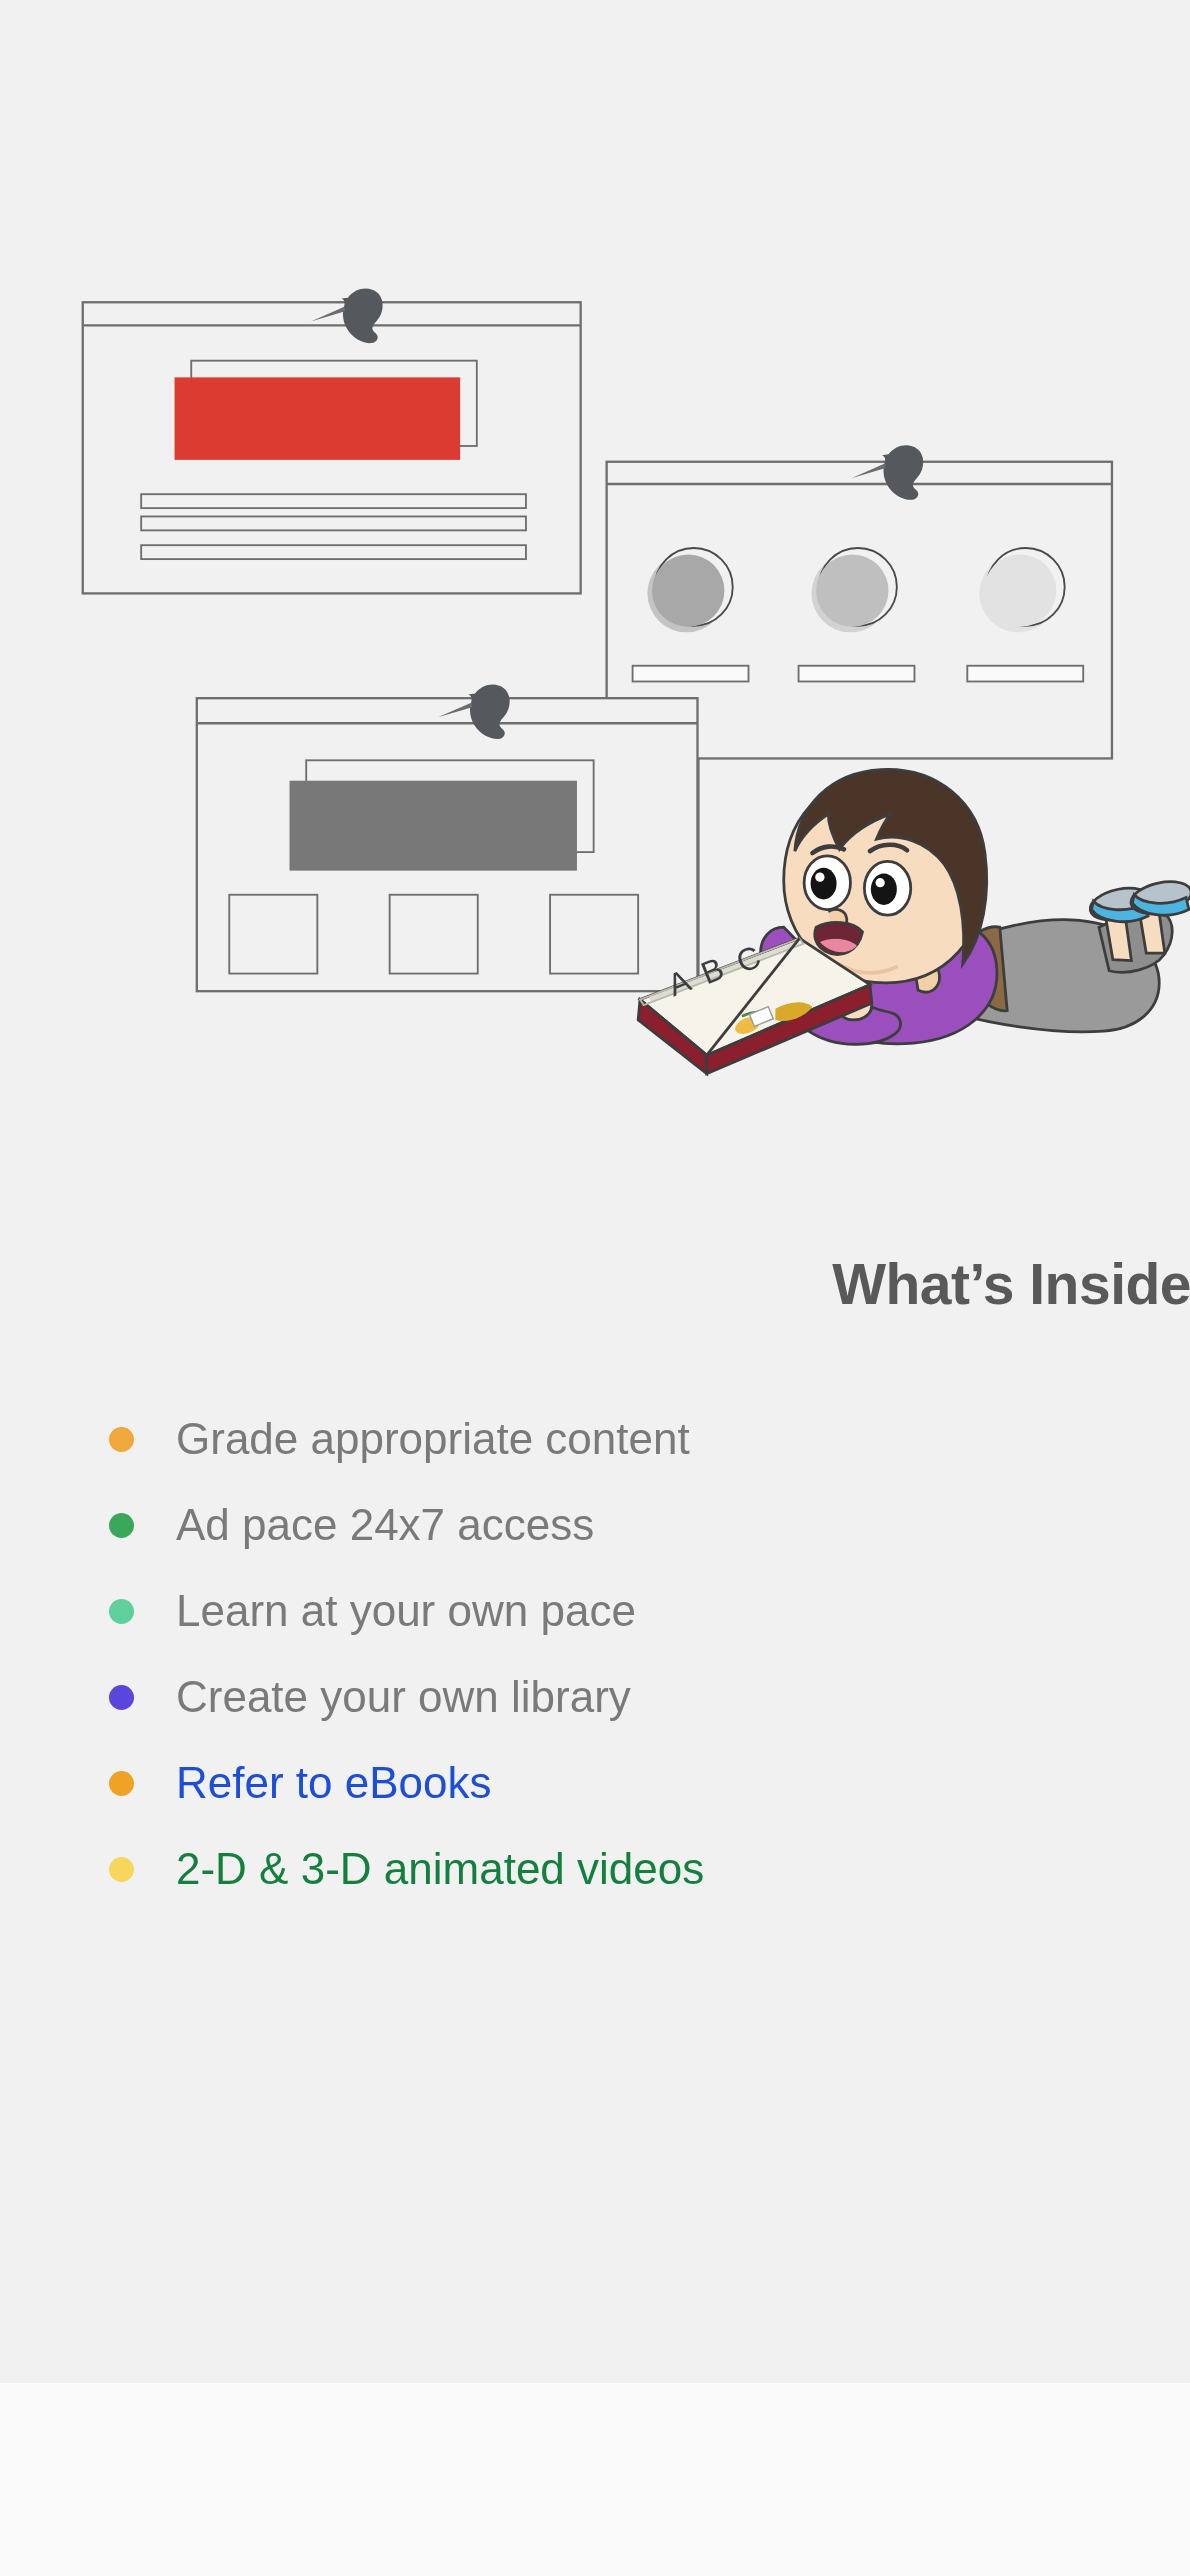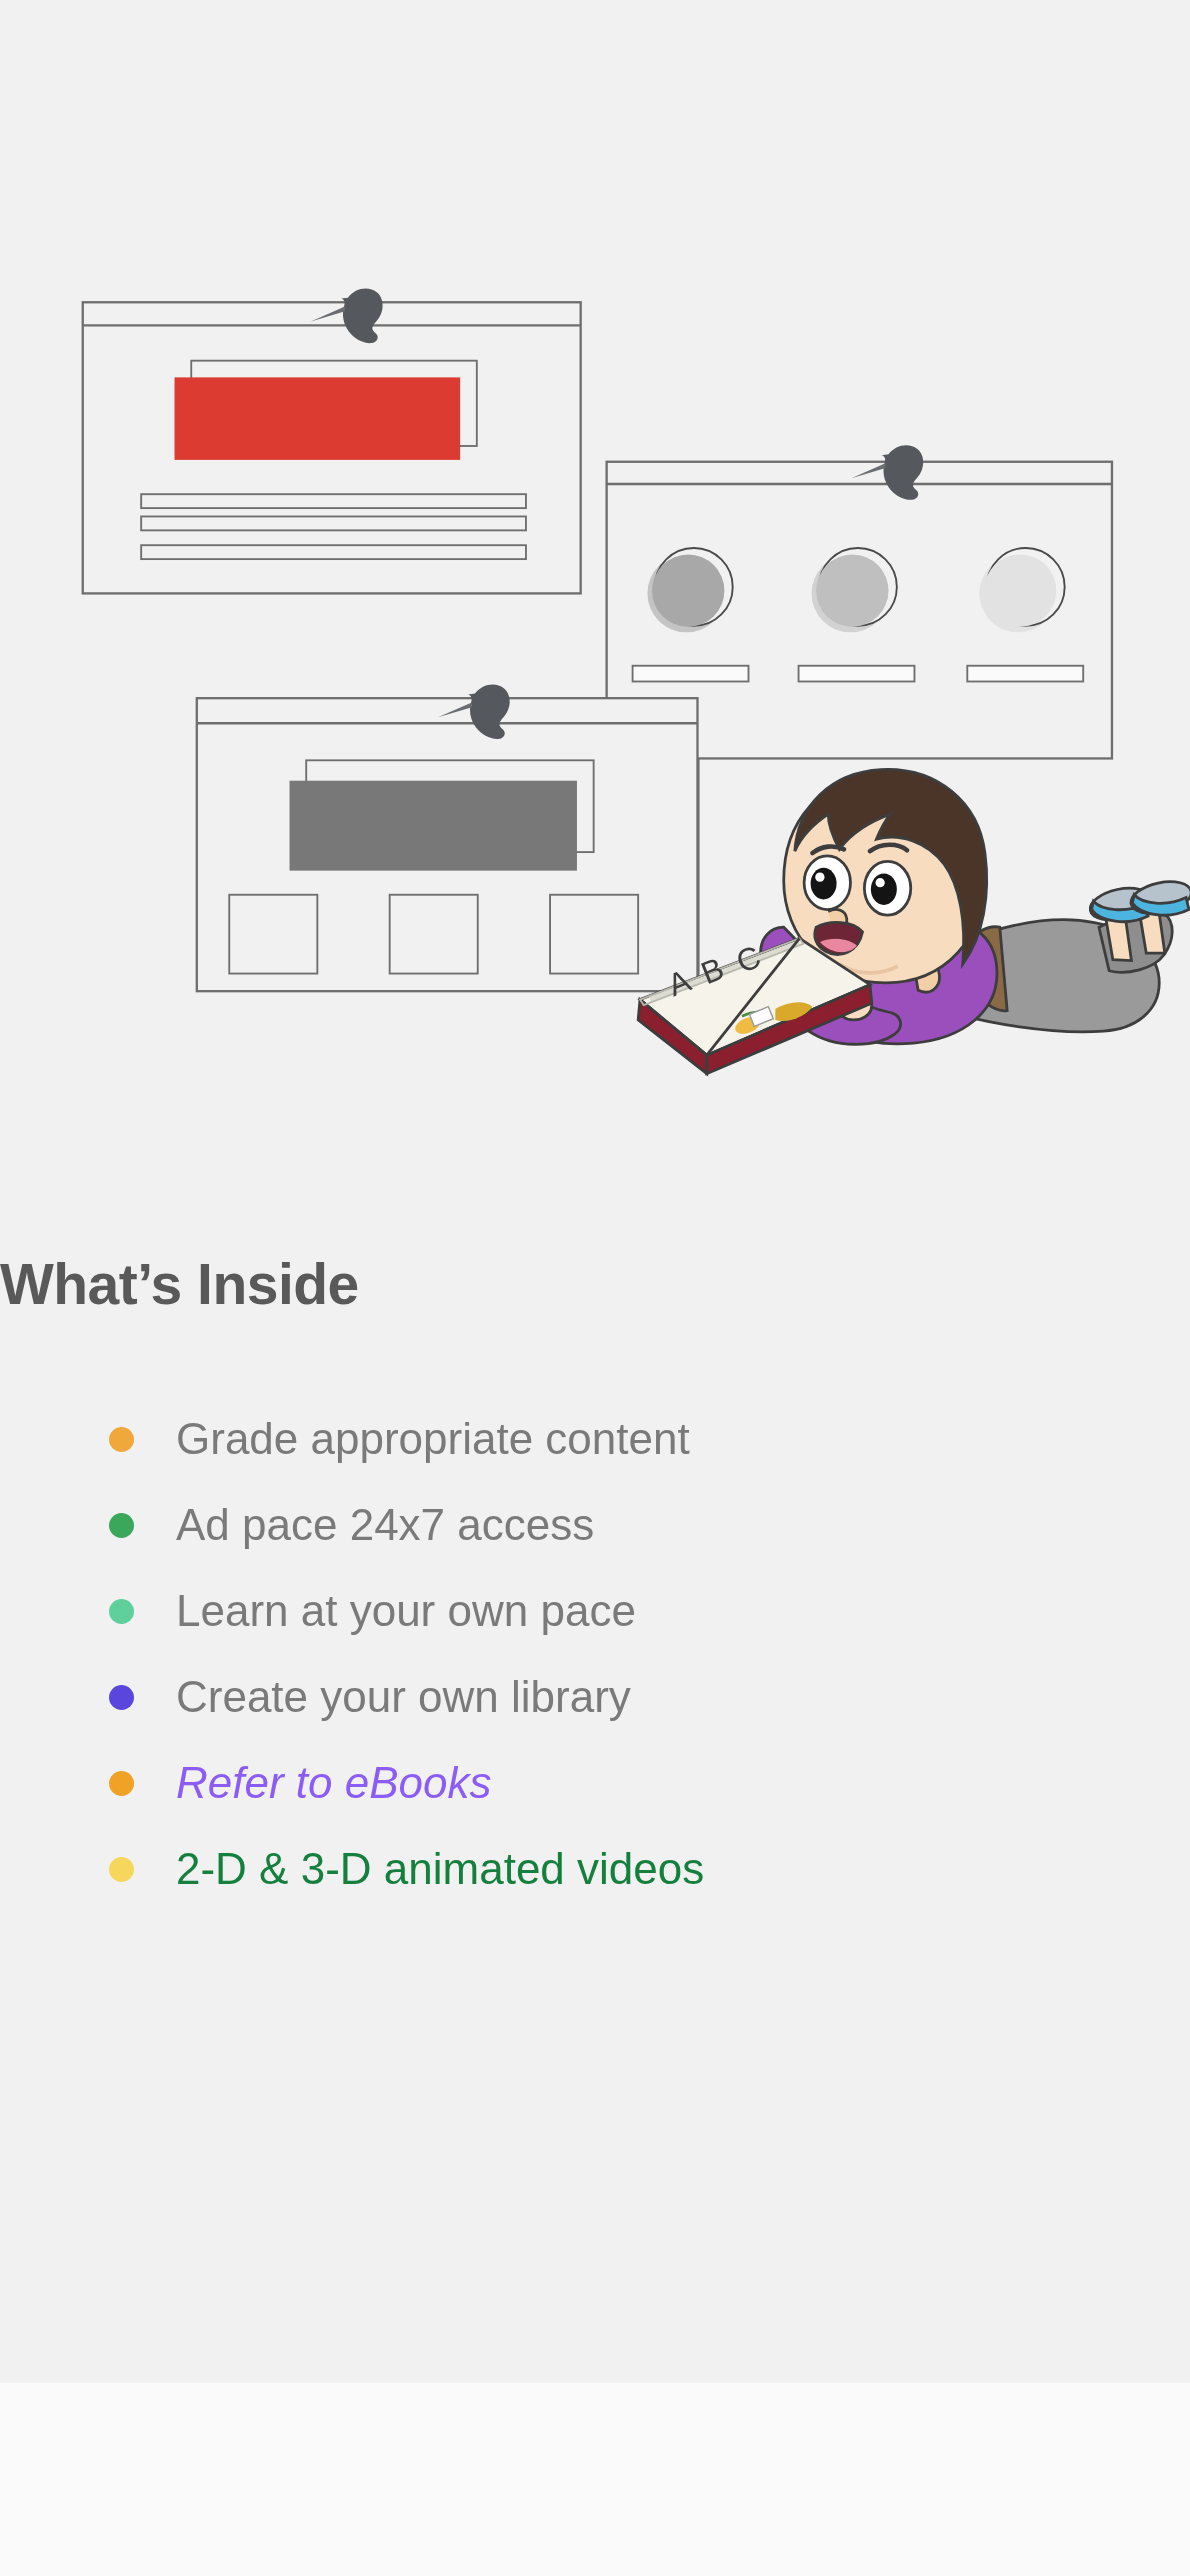"What’s Inside" #heading { text-align: left -> right }
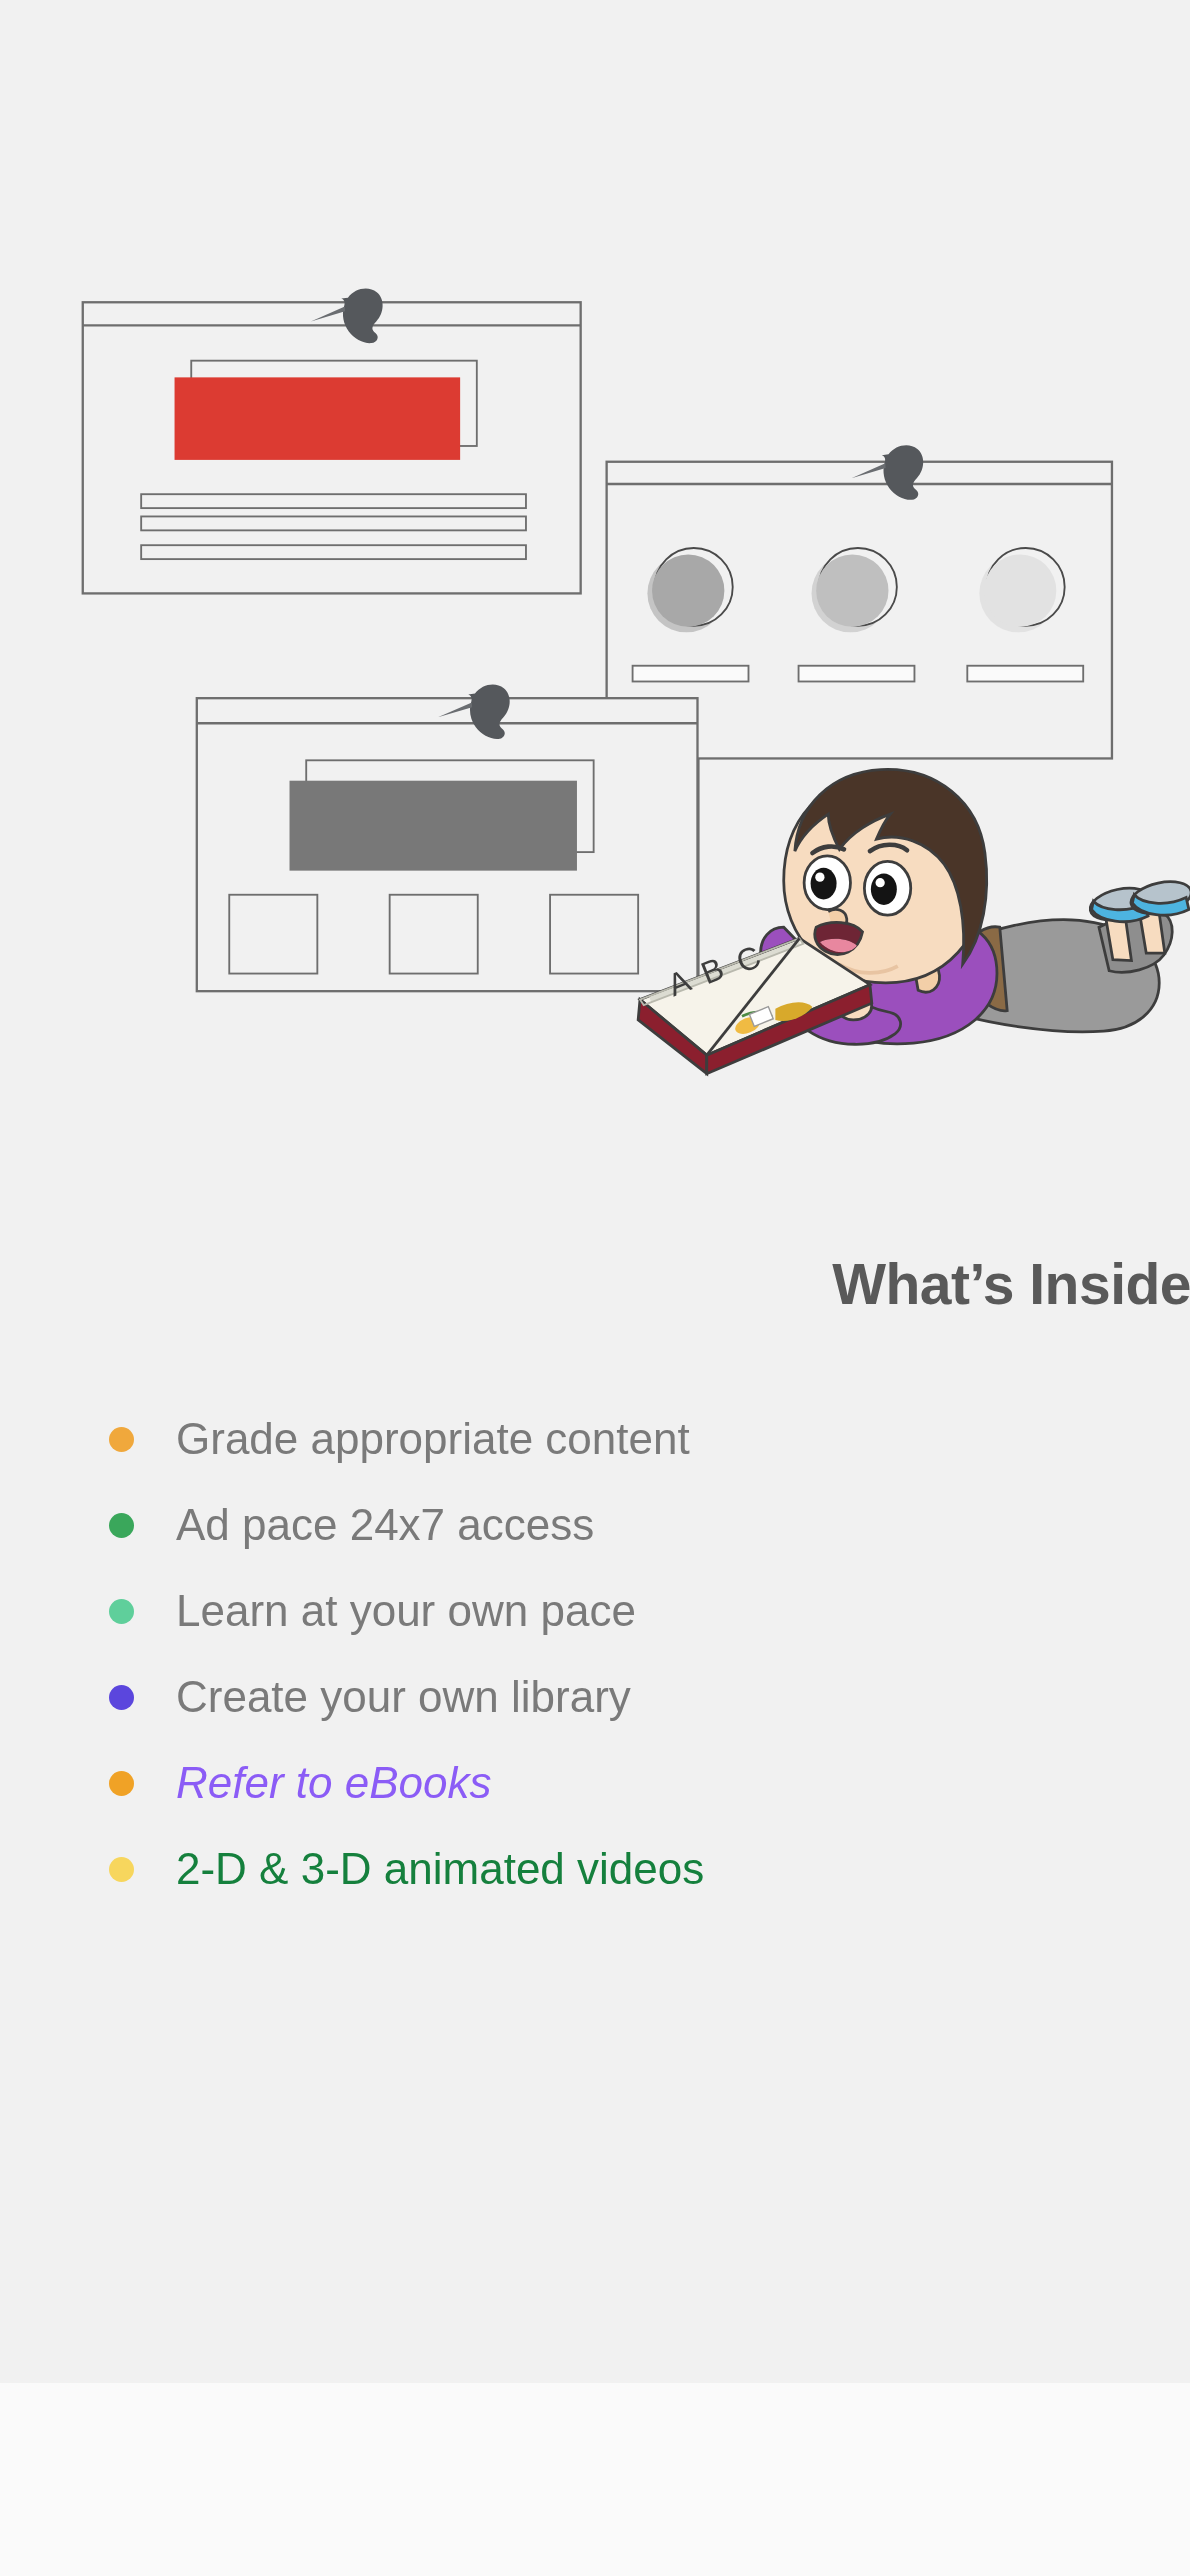"Refer to eBooks" span.label { color: #8b5cf6 -> #1d4ed8; font-style: italic -> none }
